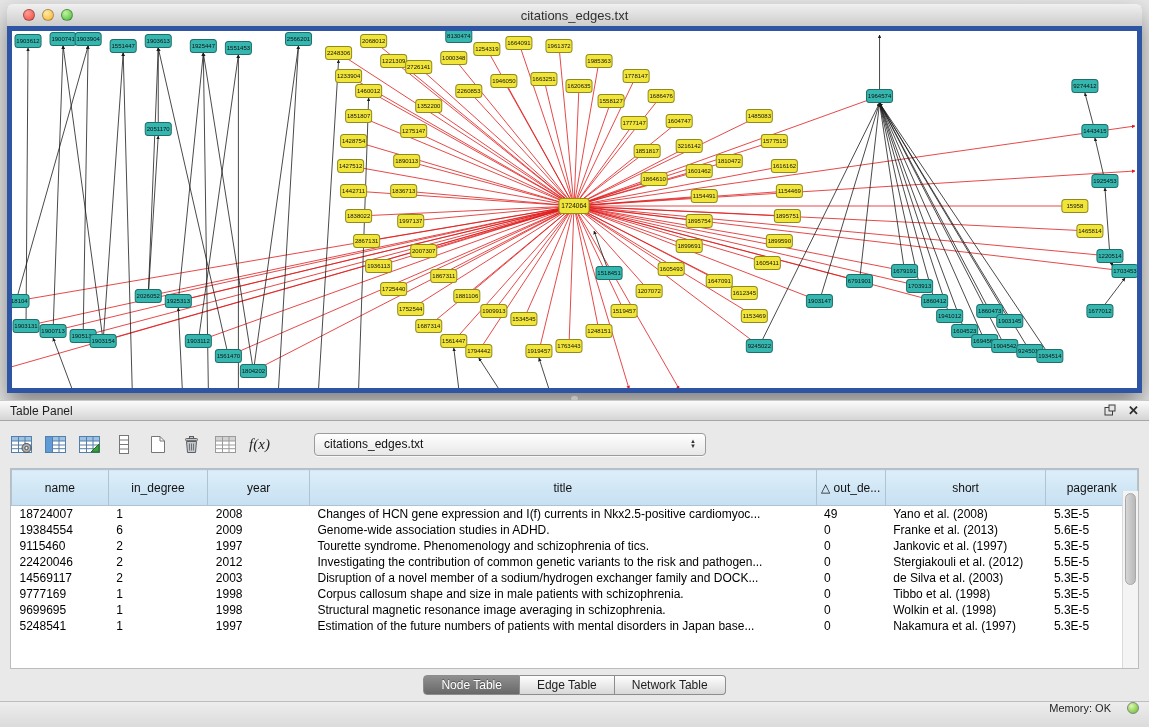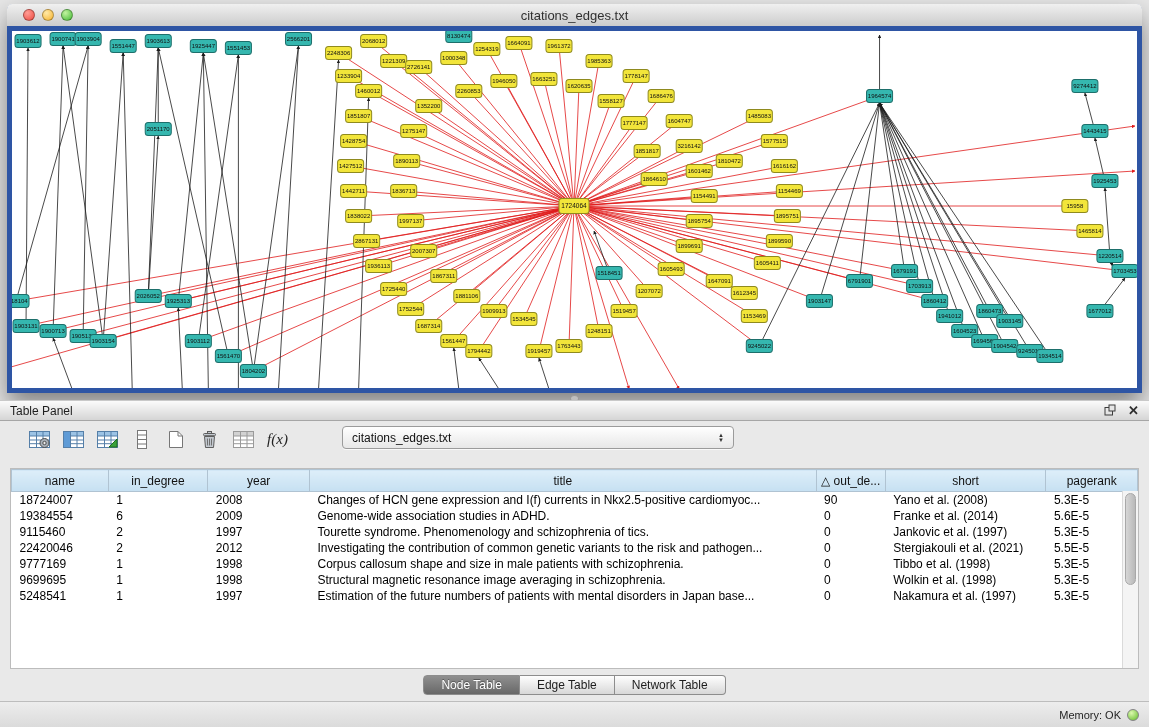"f(x)" .toolbar { align-items: flex-start -> center; gap: 17px -> 7px; padding-left: 26px -> 8px }
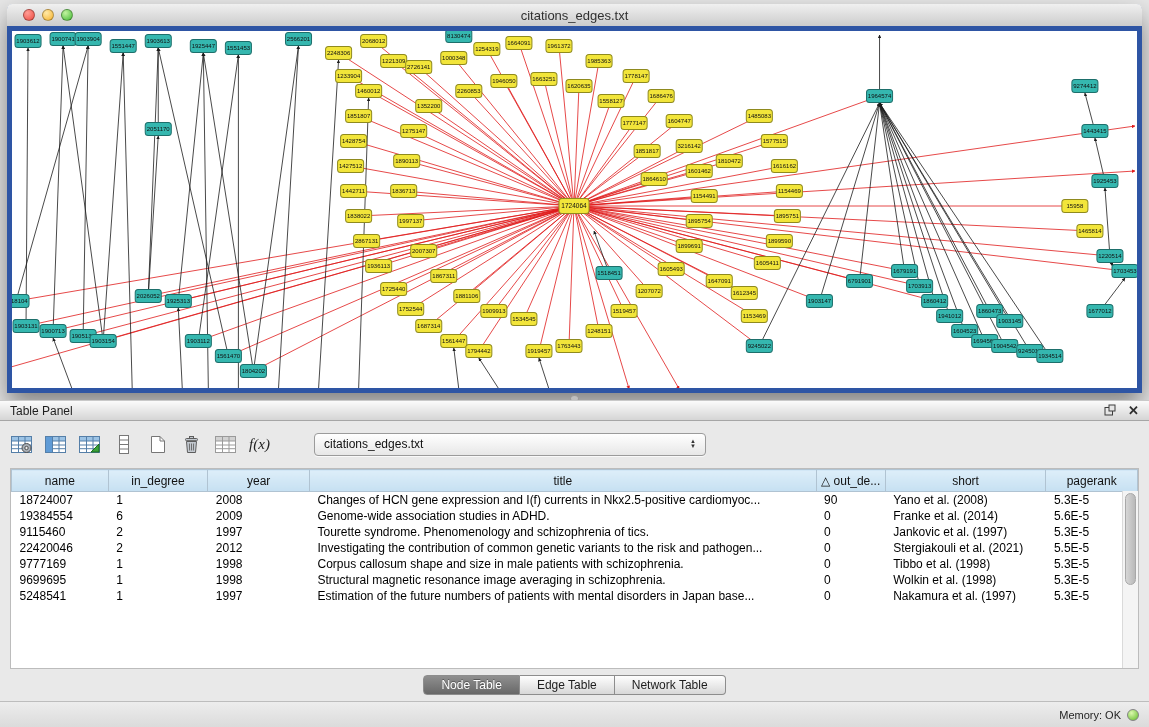"name" thead th { padding: 0 2px -> 7px 2px }
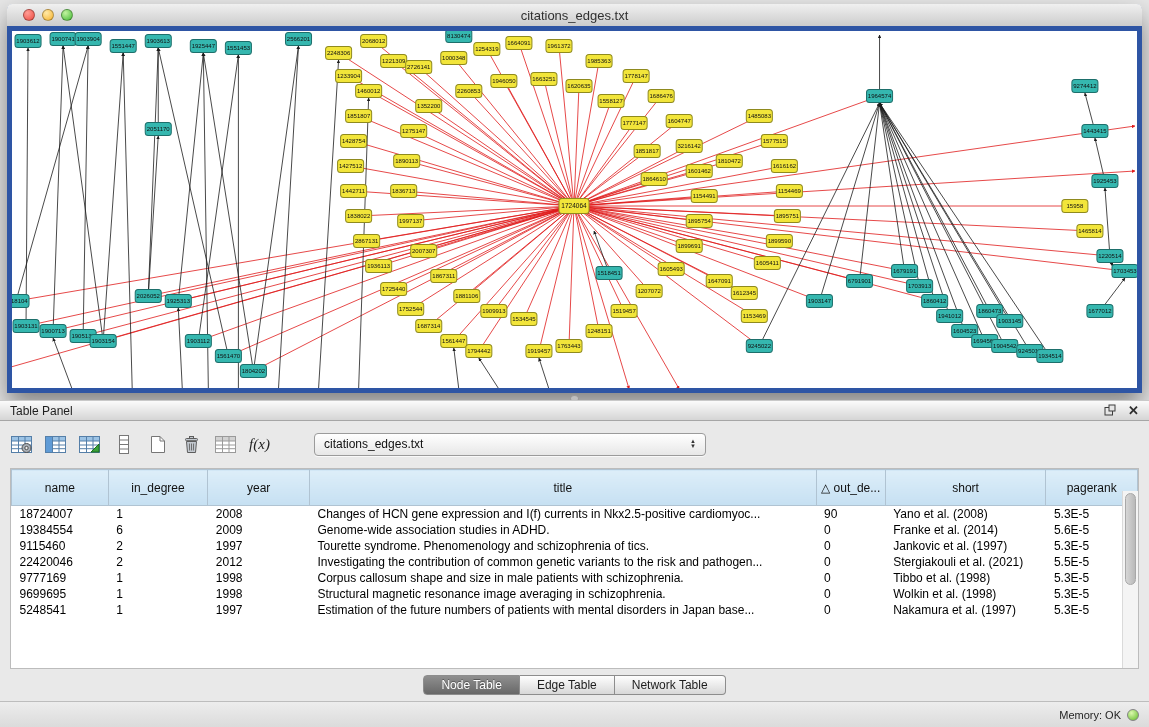"90" td { text: 90 -> 49 }
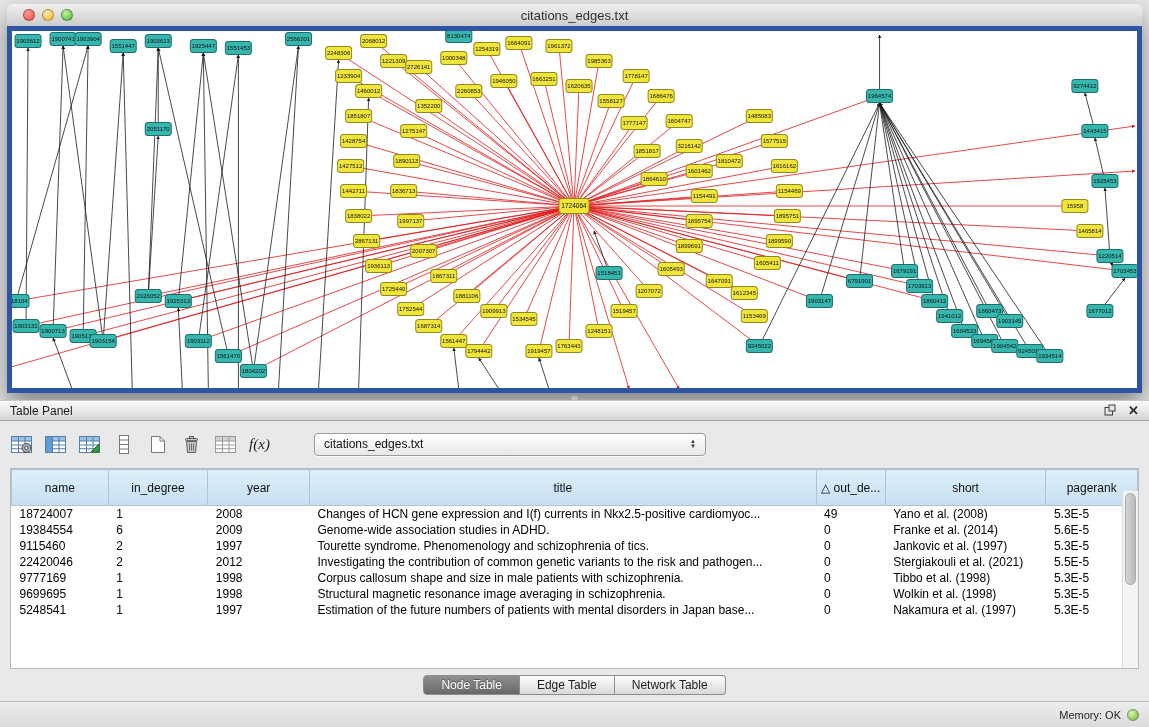"Franke et al. (2014)" td { text: 2014 -> 2013 }
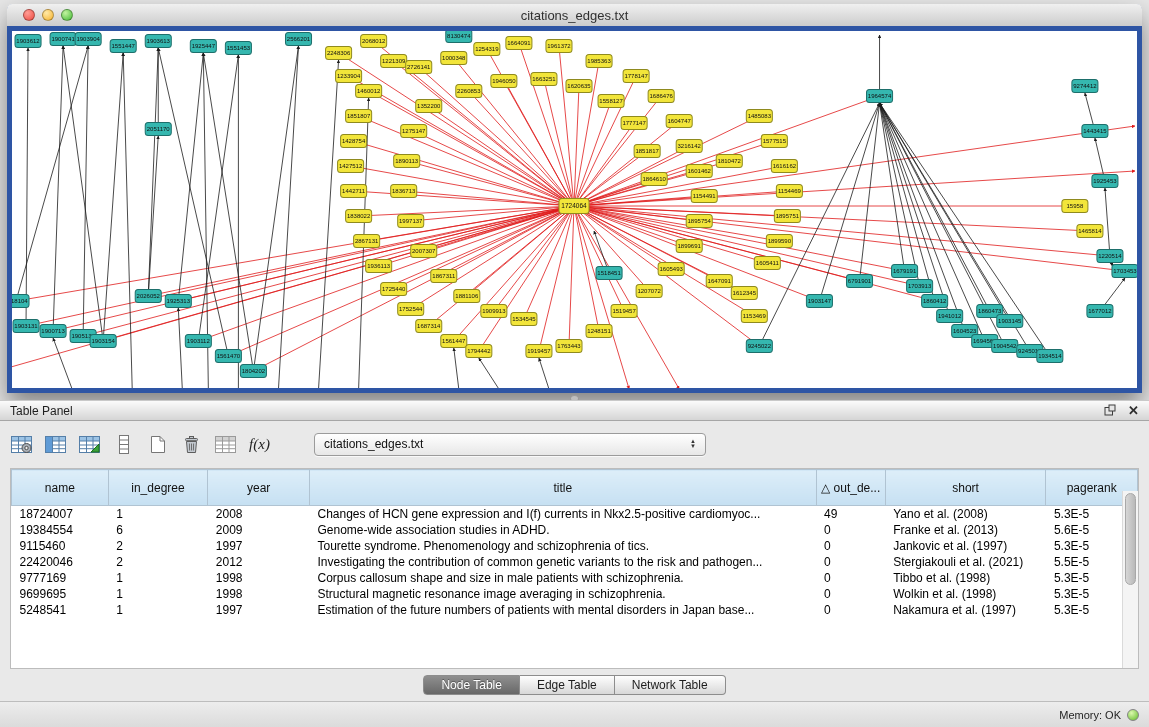"Stergiakouli et al. (2021)" td { text: 2021 -> 2012 }
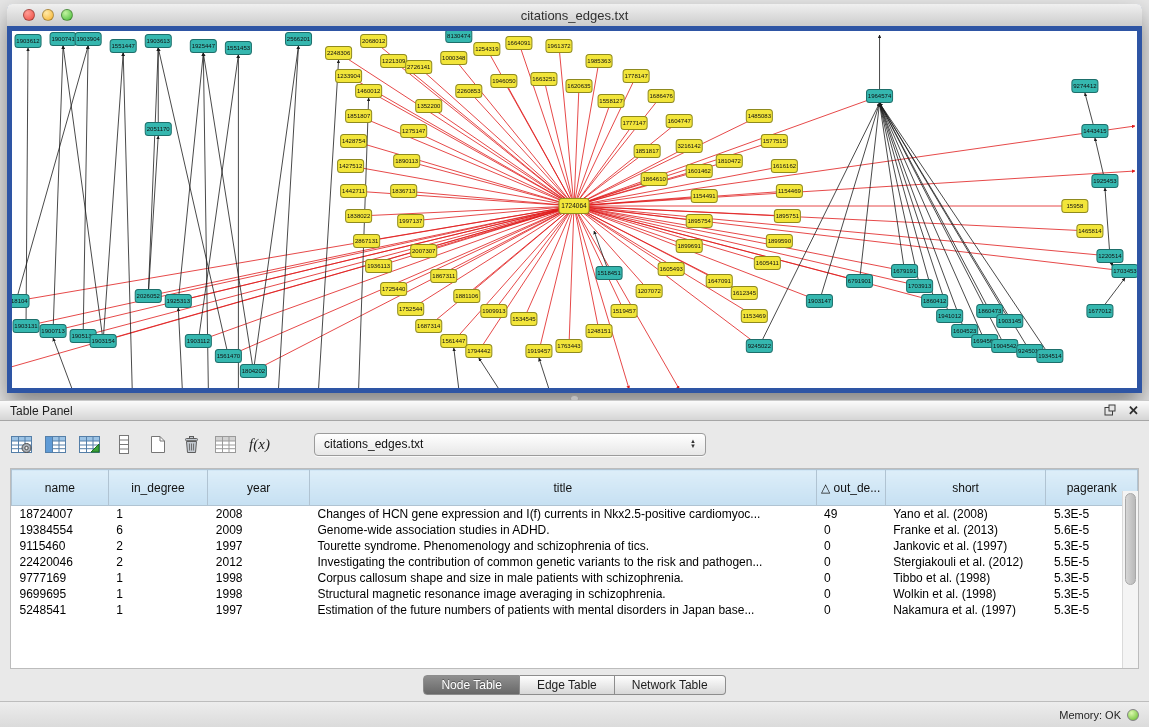"14569117" tr { html: none -> <tr> <td>14569117</td> <td>2</td> <td>2003</td> <td>Disruption of a novel member of a sodium/hydrogen exchanger family and DOCK...</td> <td>0</td> <td>de Silva et al. (2003)</td> <td>5.3E-5</td> </tr> }
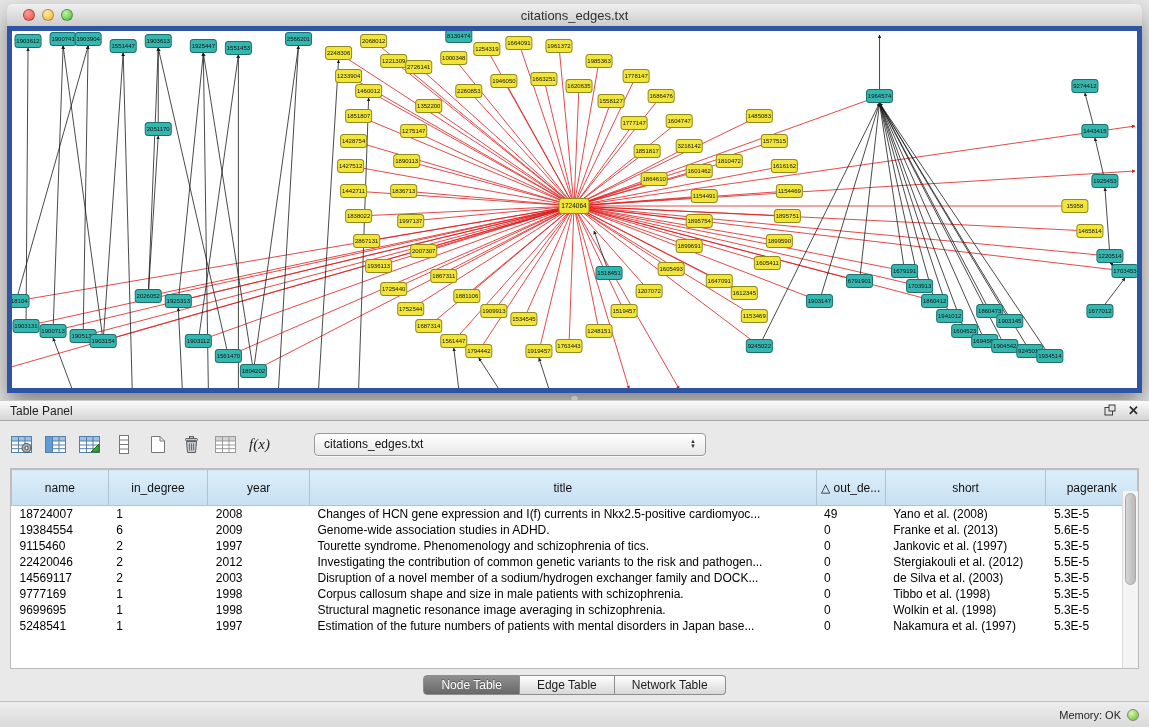"Memory: OK" .statusbar { align-items: center -> flex-start; gap: 6px -> 16px }
